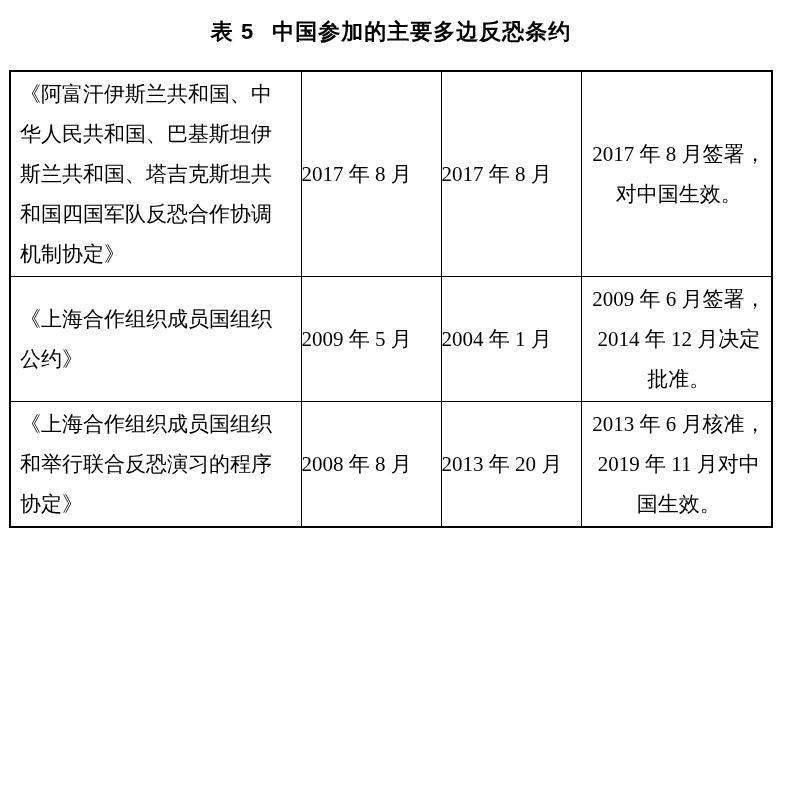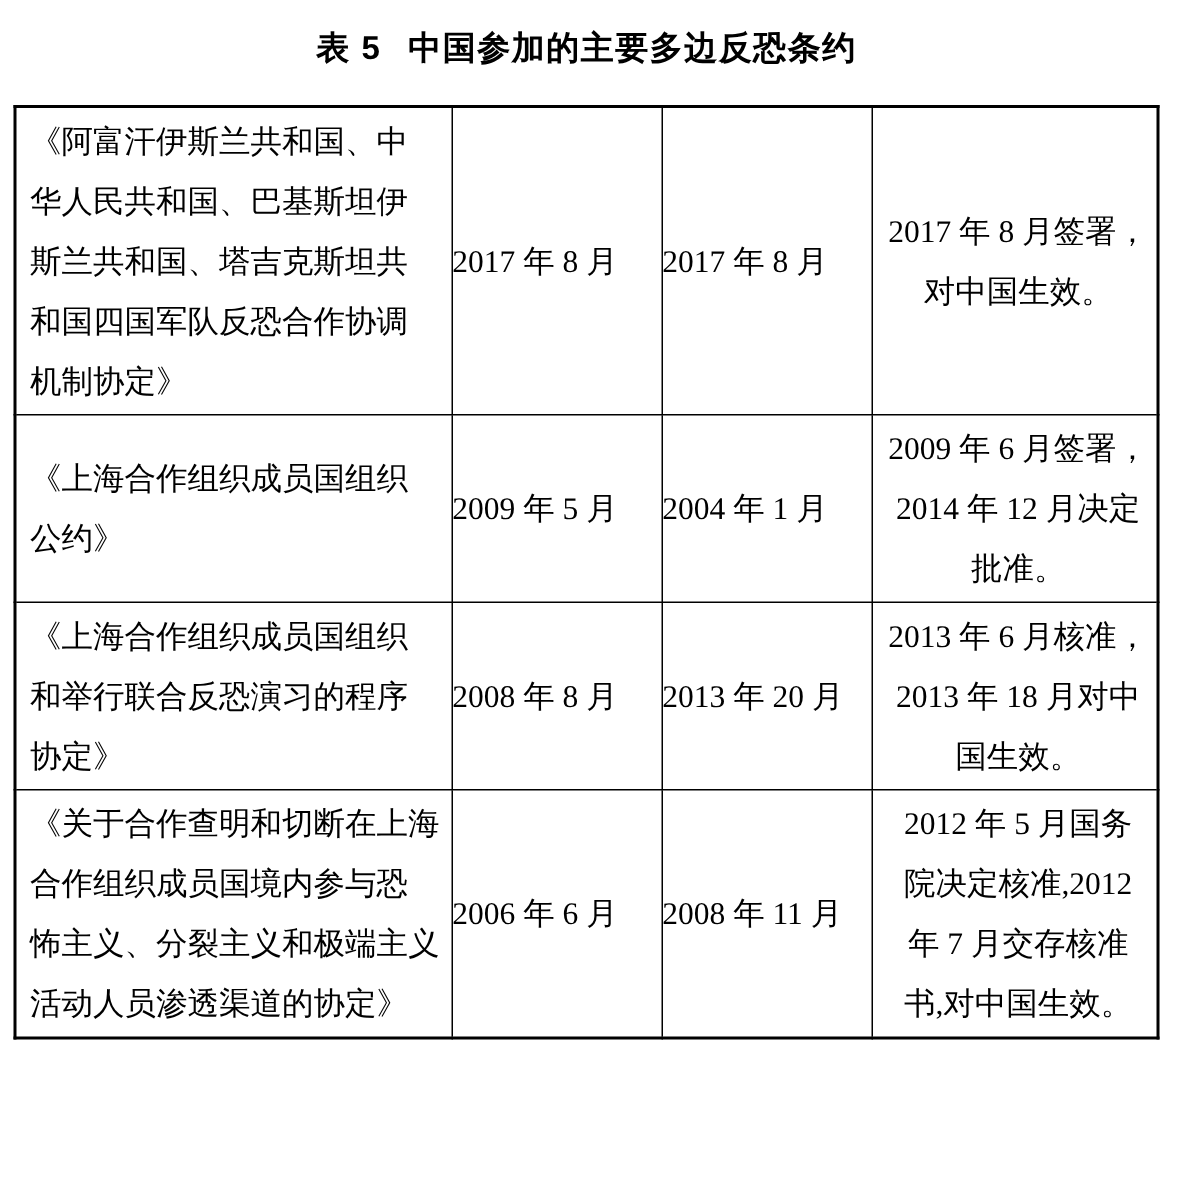"2013 年 6 月核准，" td.cell-status { text: 2013 年 18 -> 2019 年 11 }
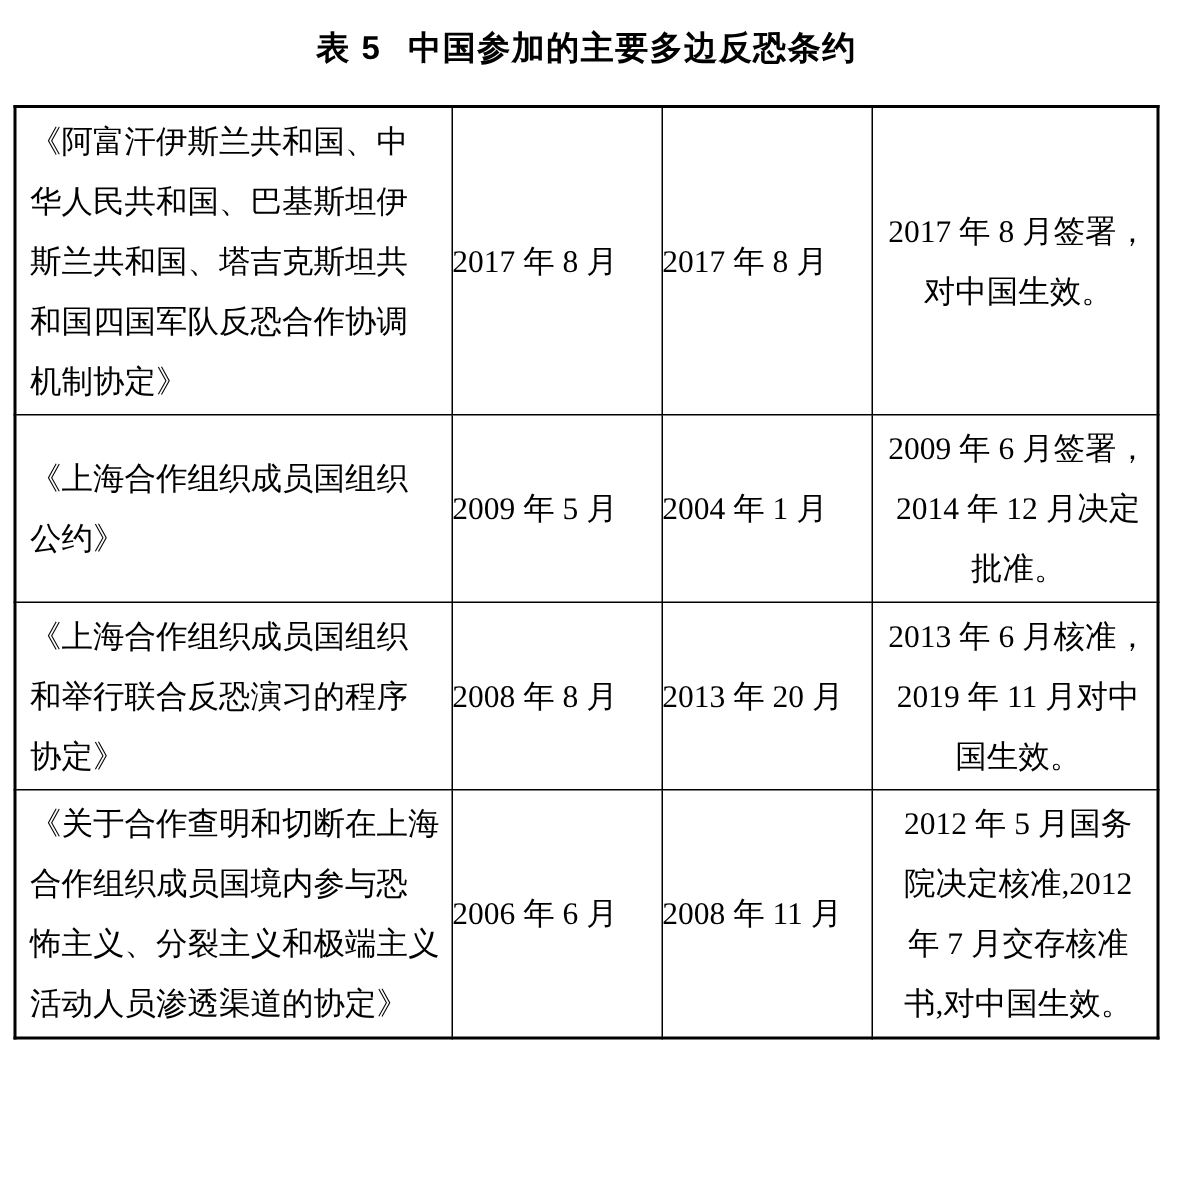"《关于合作查明和切断在上海" tr.row-4 { html: <tr> <td>《关于合作查明和切断在上海 合作组织成员国境内参与恐 怖主义、分裂主义和极端主义 活动人员渗透渠道的协定》</td> <td>2006 年 6 月</td> <td>2008 年 11 月</td> <td>2012 年 5 月国务 院决定核准,2012 年 7 月交存核准 书,对中国生效。</td> </tr> -> none }
